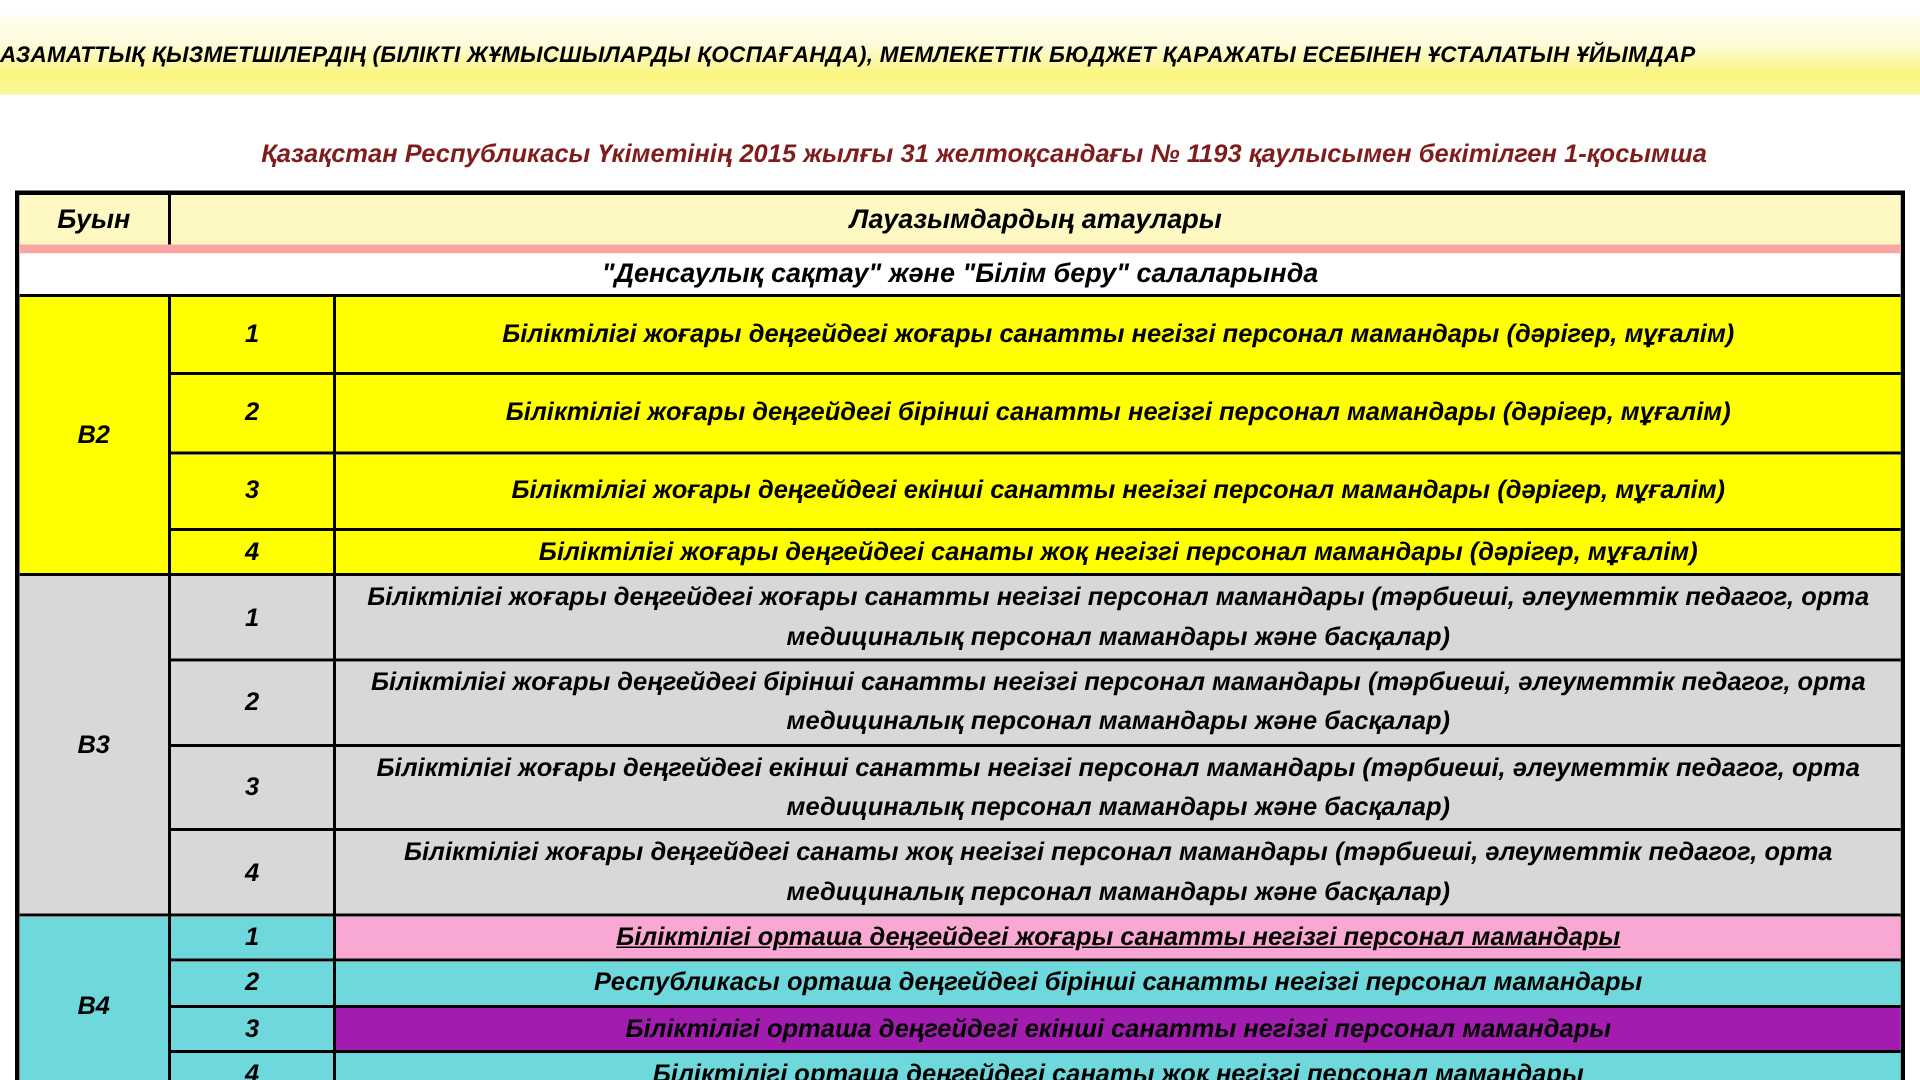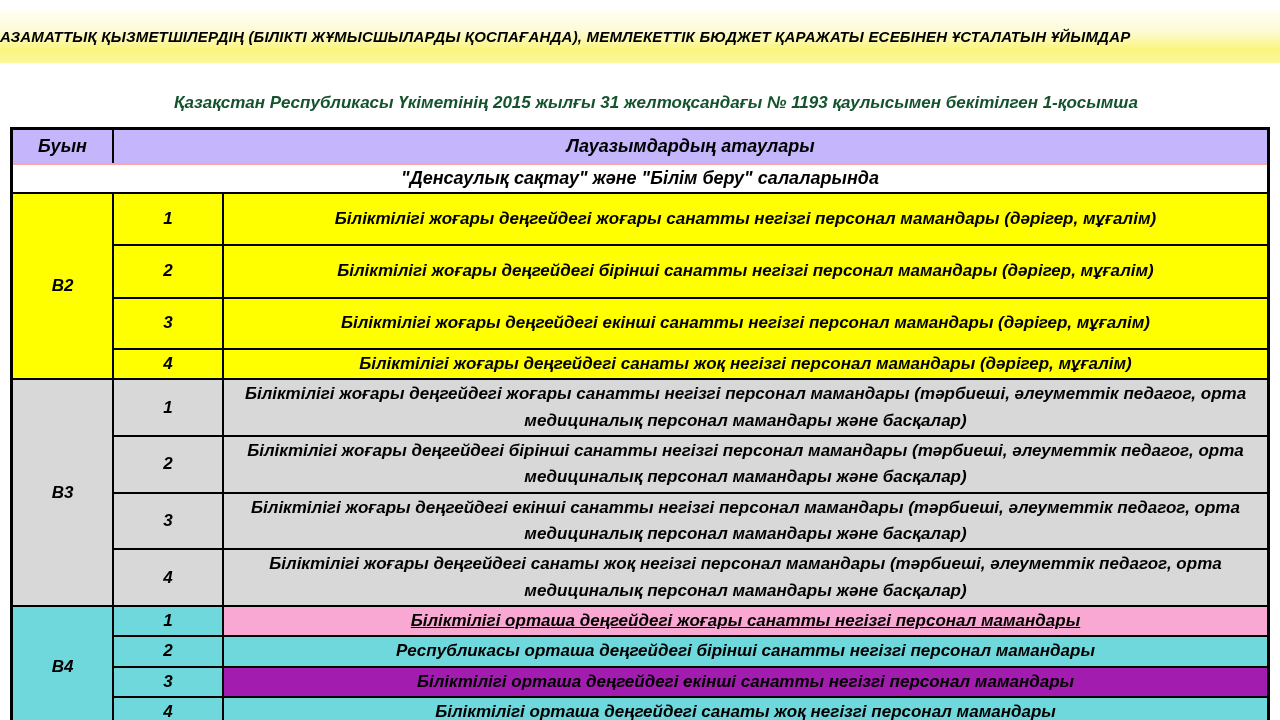"Қазақстан Республикасы Үкіметінің 2015" div.subtitle { color: #14532d -> #7f1d1d }
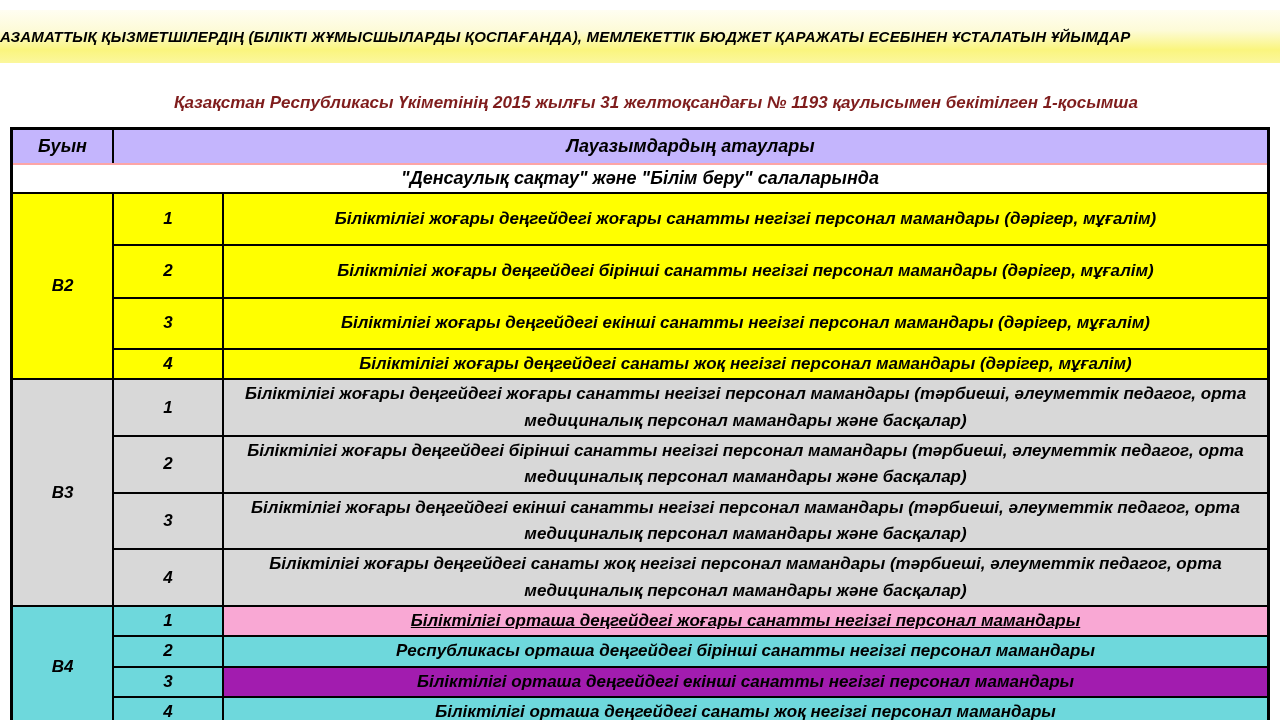"Буын" .head-row { background: #c4b5fd -> #fef9c3; border-bottom: 2px solid #fca5a5 -> 6px solid #fca5a5 }
